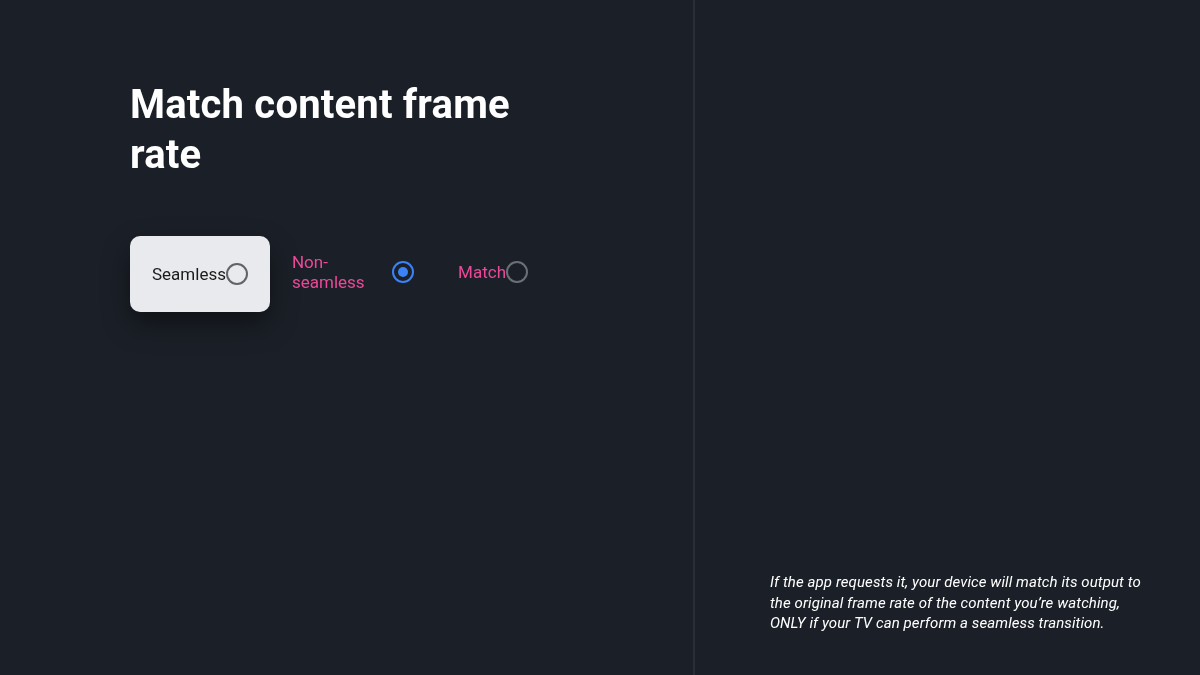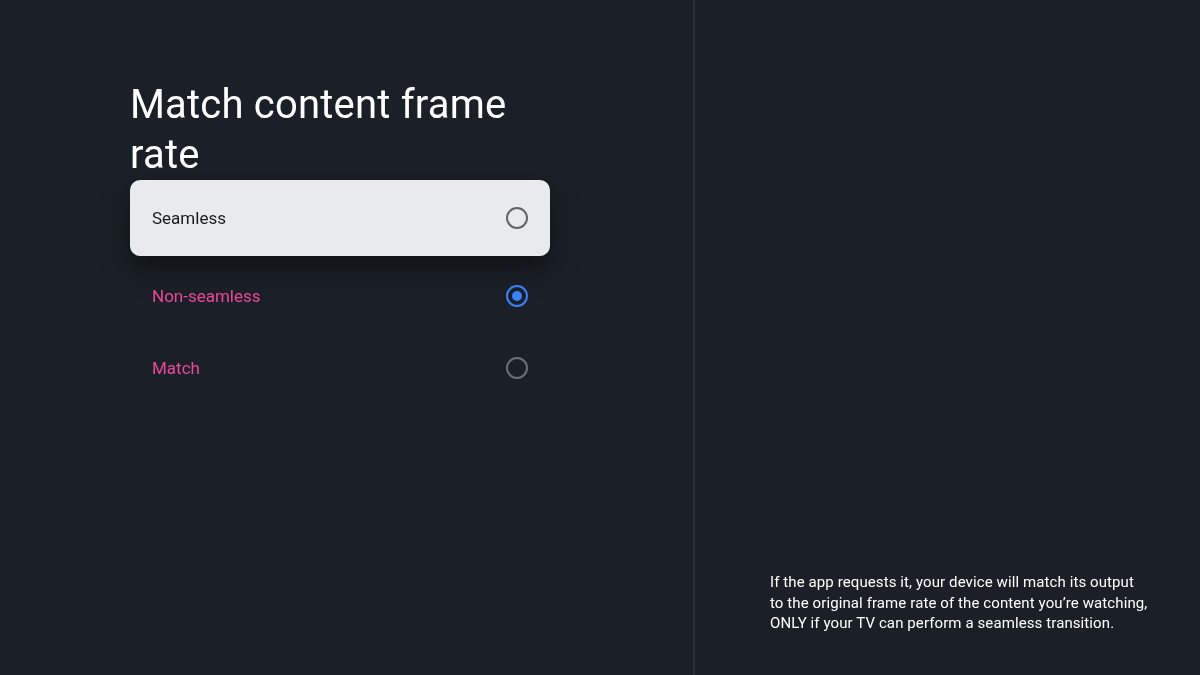"Match content frame rate" .title { font-weight: 400 -> 700; margin-bottom: none -> 56px }
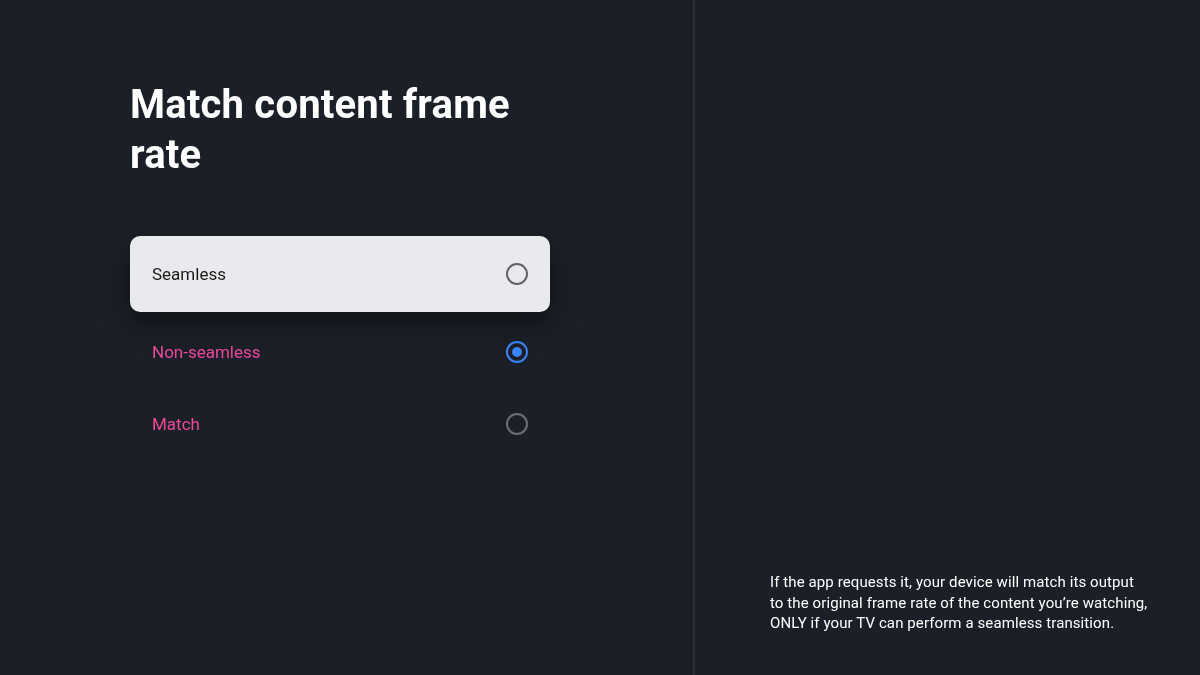"Seamless" .options { flex-direction: column -> row }
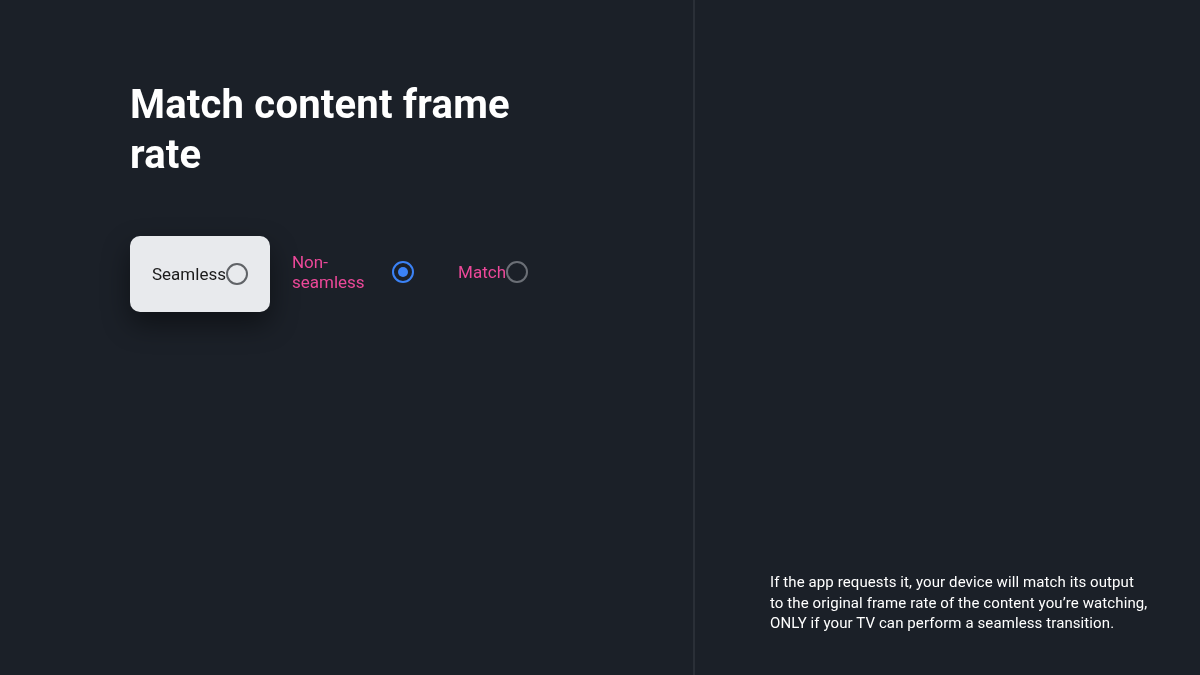"If the app requests it," .description { font-style: none -> italic }
